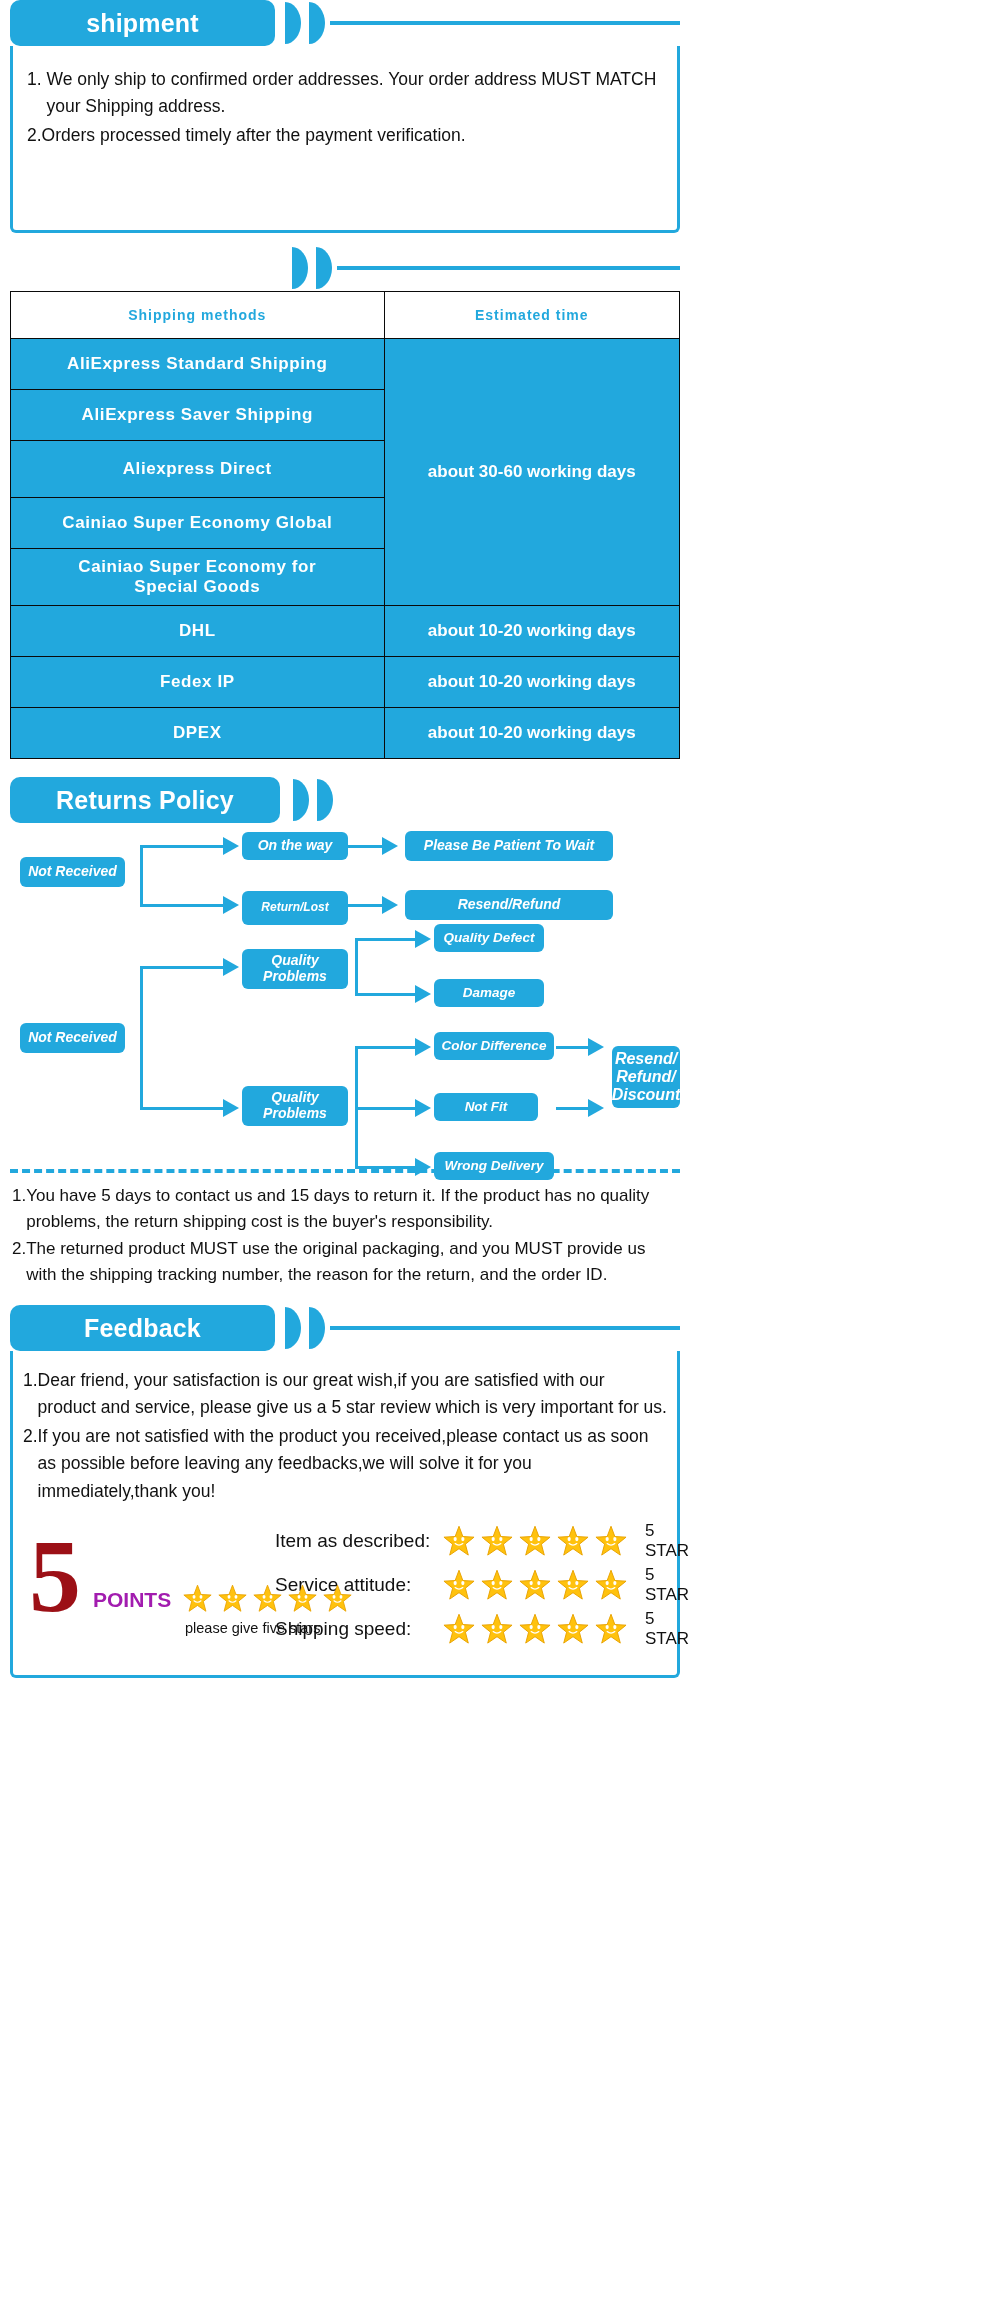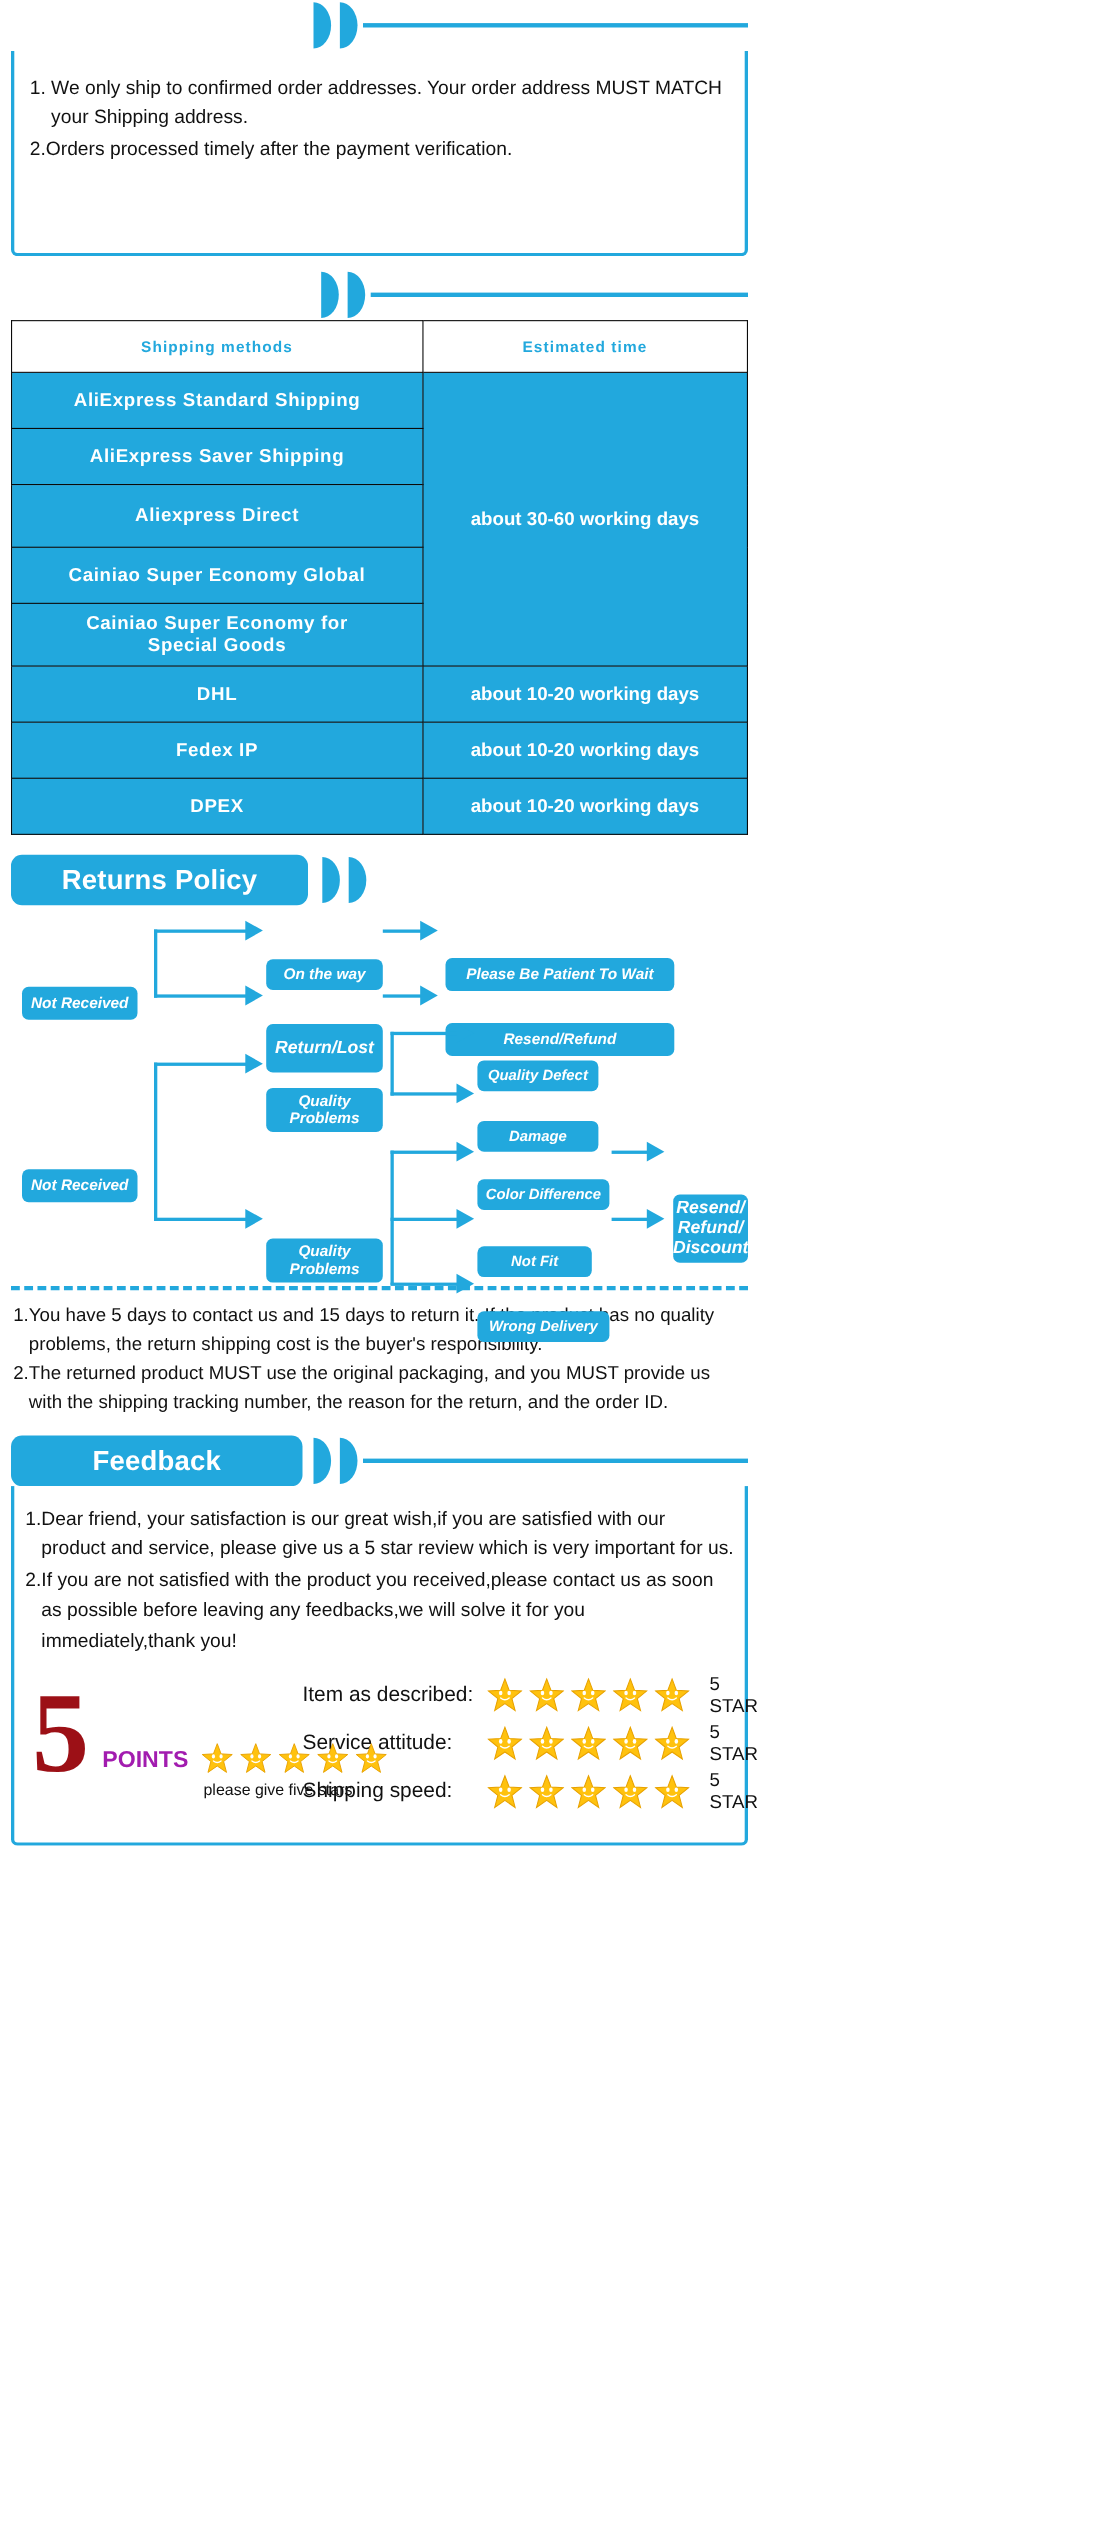"shipment" div.pill { html: none -> <div> <span>shipment</span> </div> }
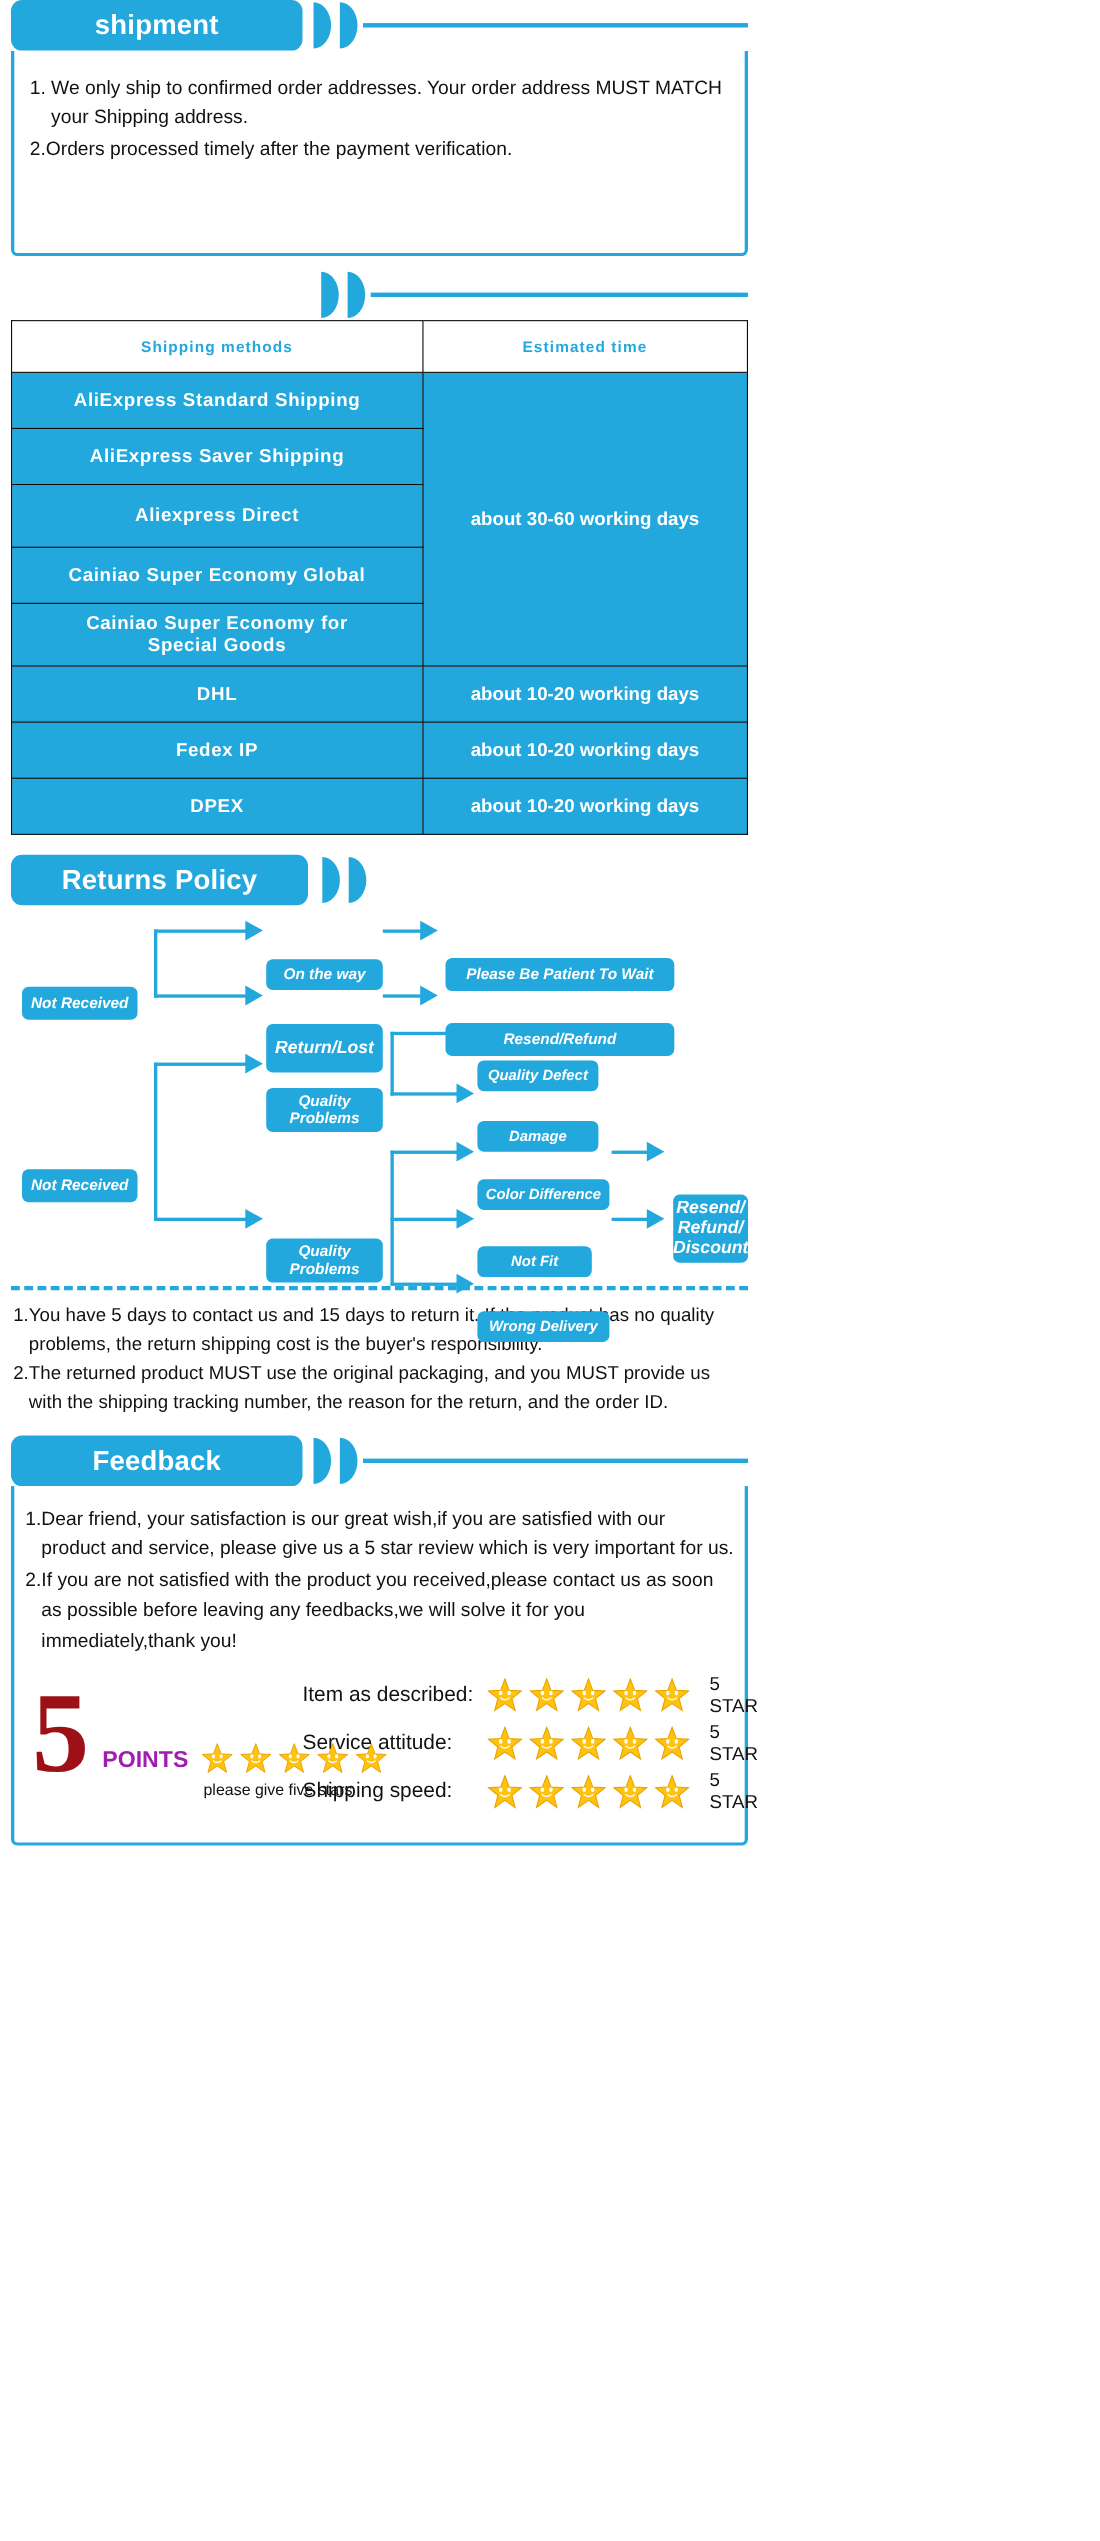"On the way" .node { margin-top: 40px -> none }
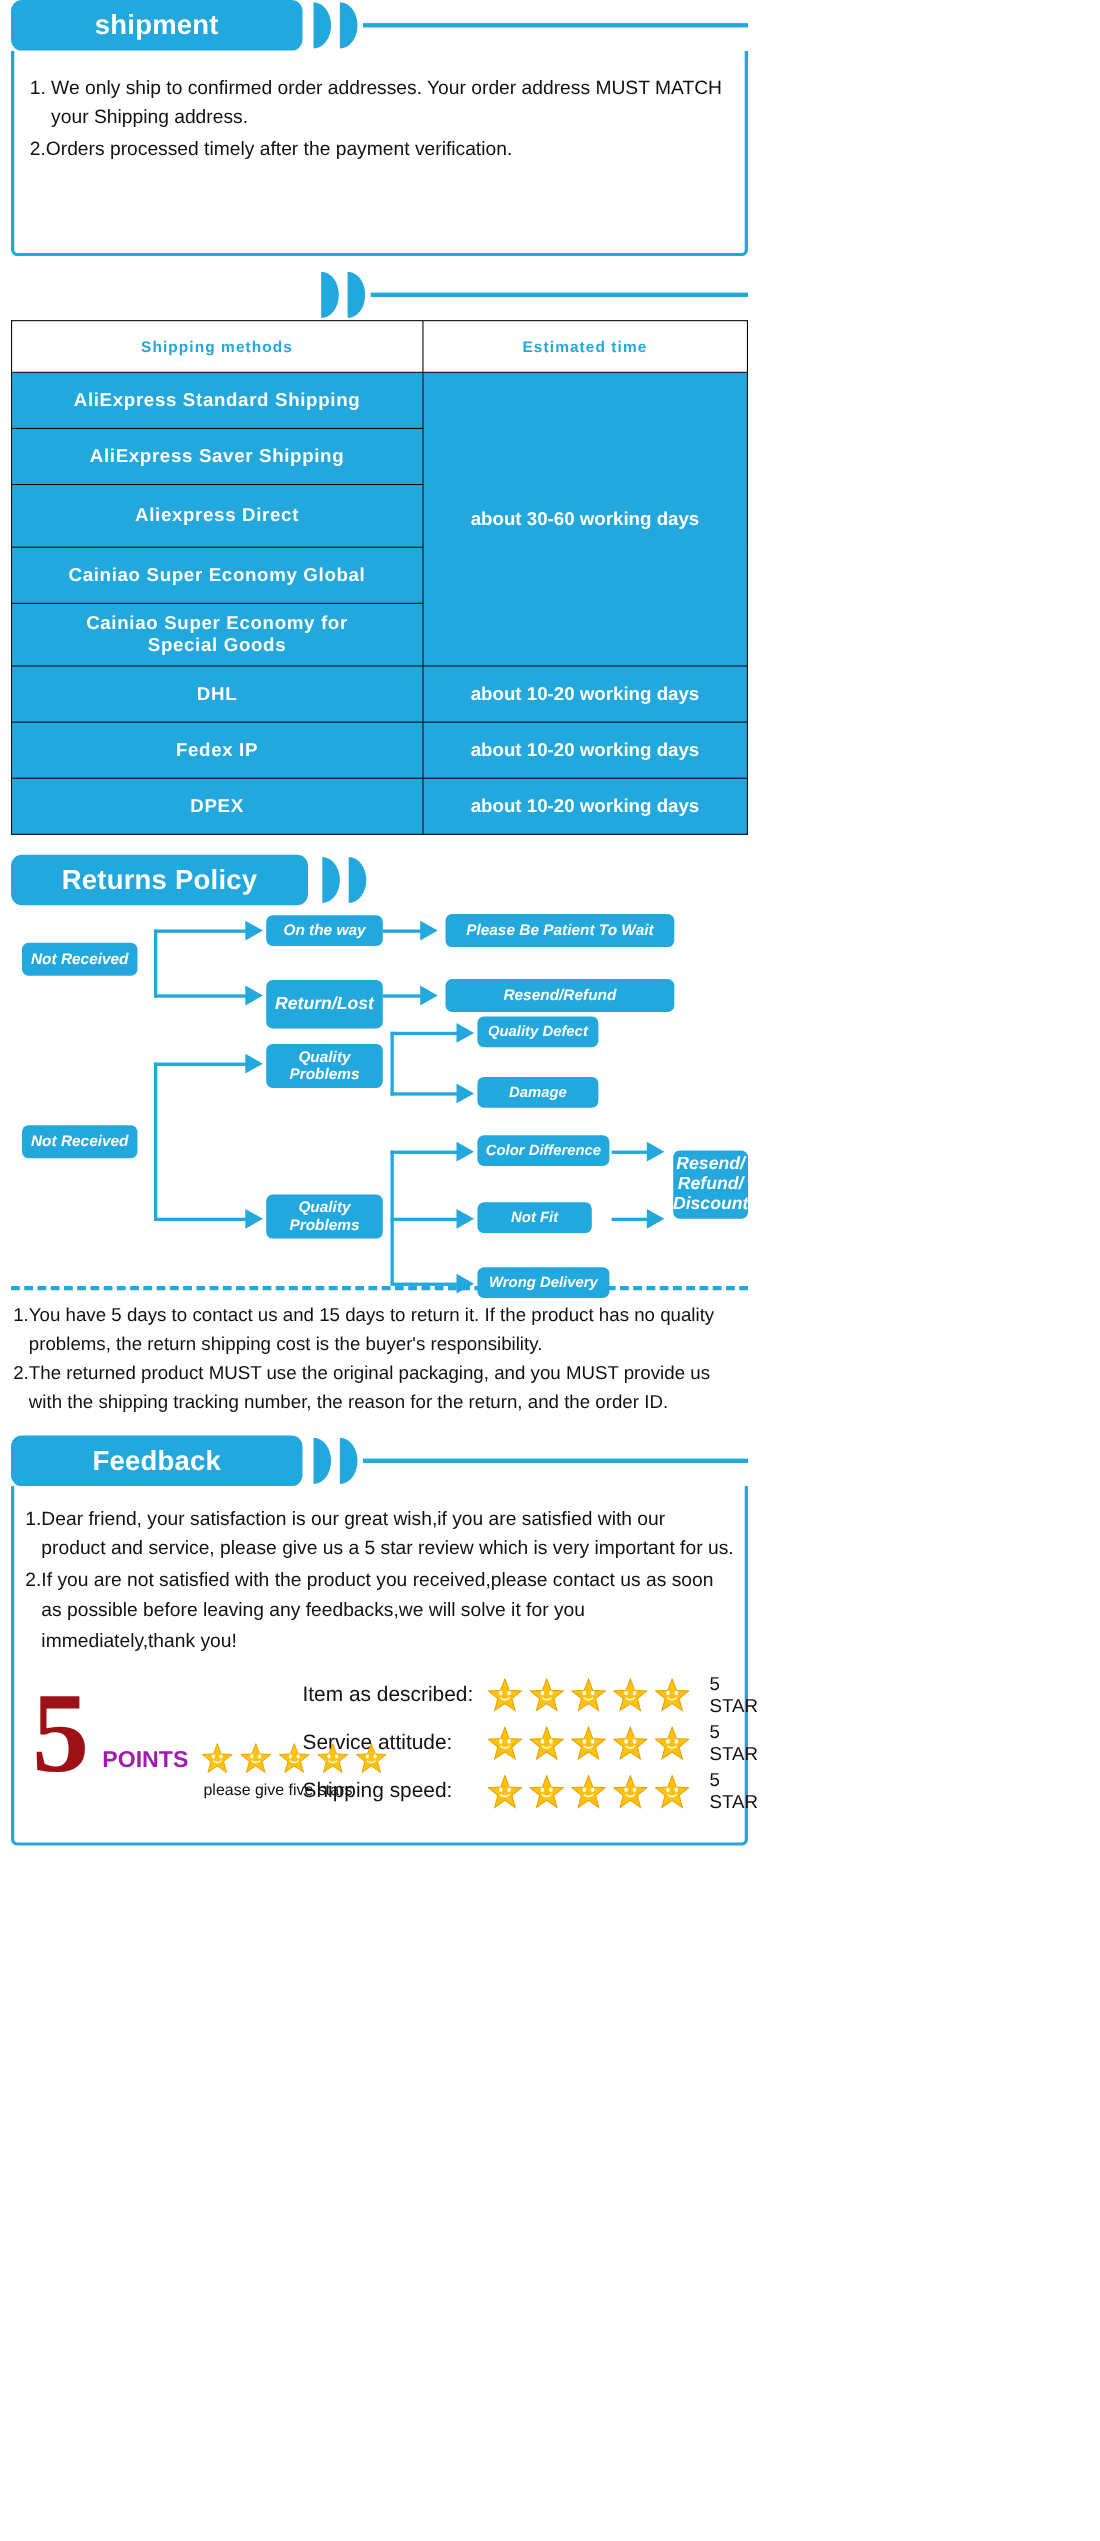"Return/Lost" div.node { font-size: 16px -> 12px; height: 44px -> 34px }
